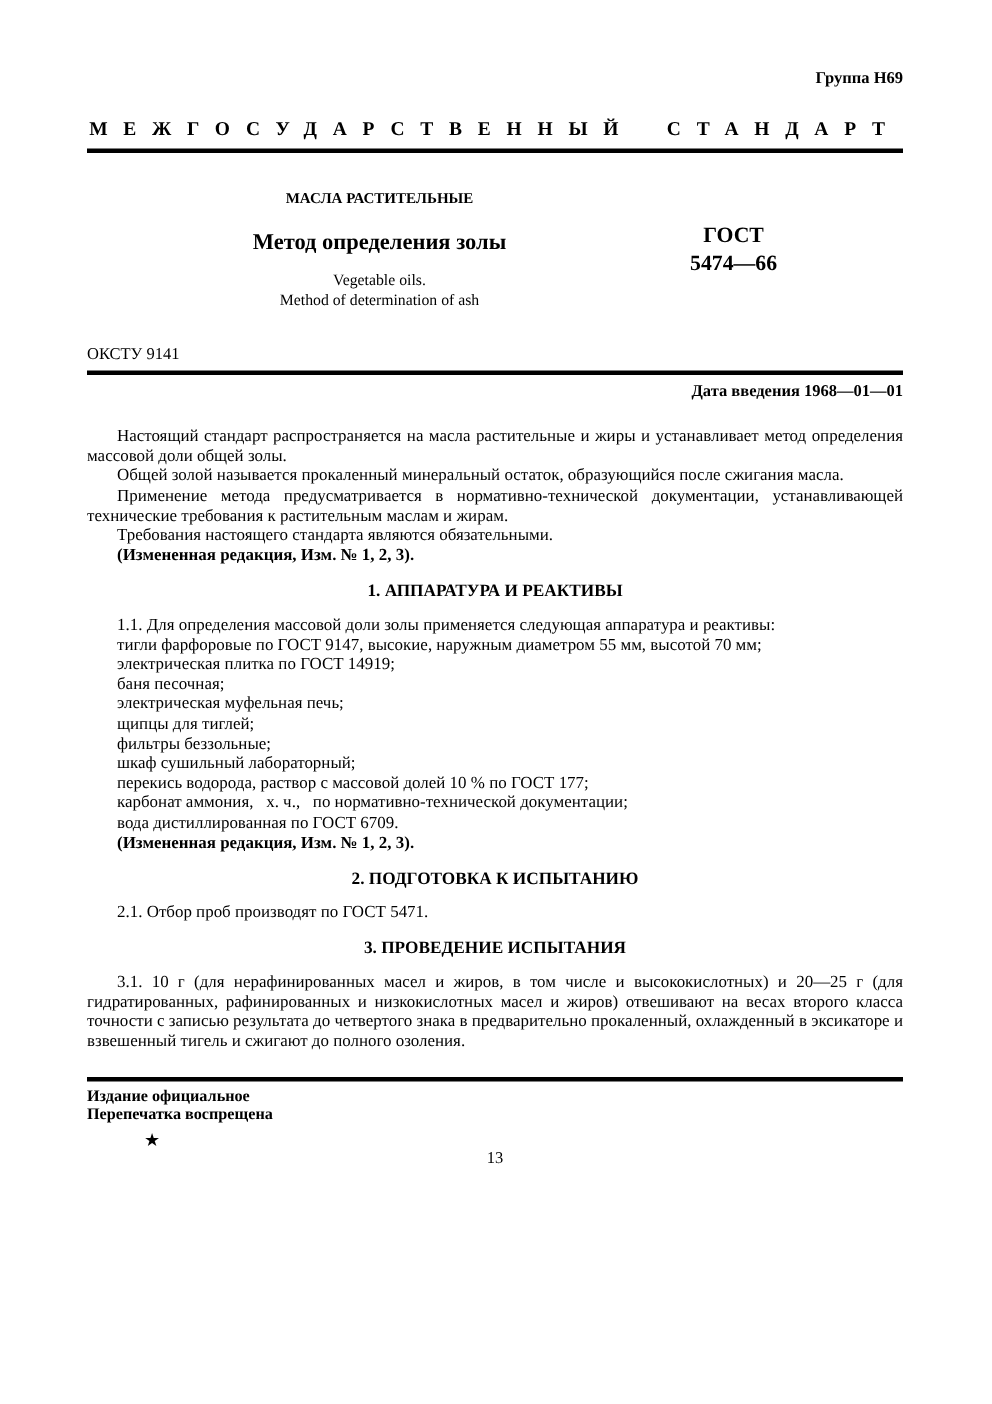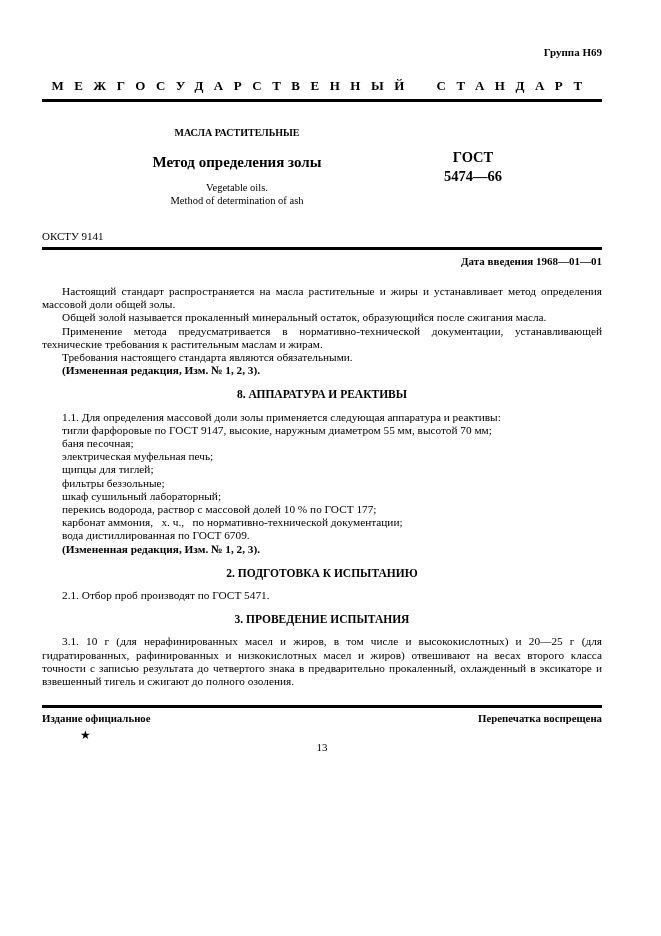"Группа Н69" .page { padding: 46px 59px 0 42px -> 46px 59px 0 58px }
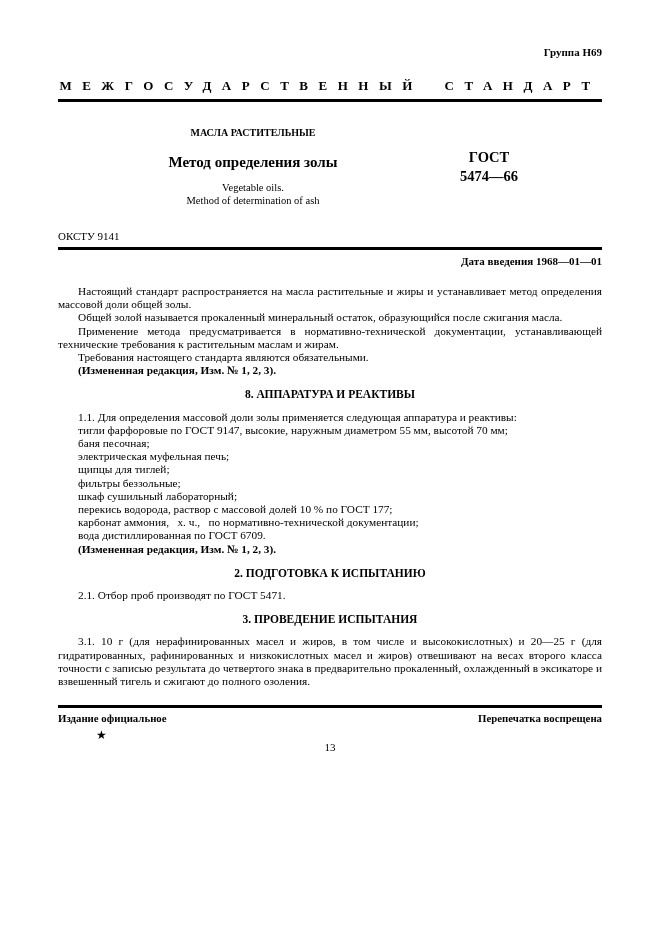"8. АППАРАТУРА И РЕАКТИВЫ" div.section-heading { text: 8 -> 1 }
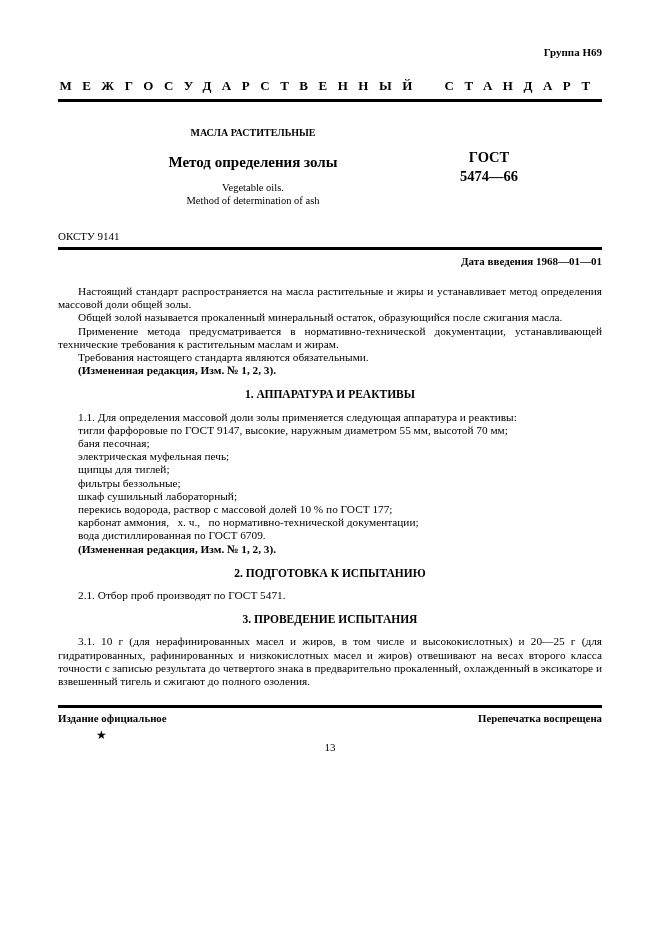"электрическая плитка по ГОСТ 14919;" div.para { html: none -> <div>электрическая плитка по ГОСТ 14919;</div> }
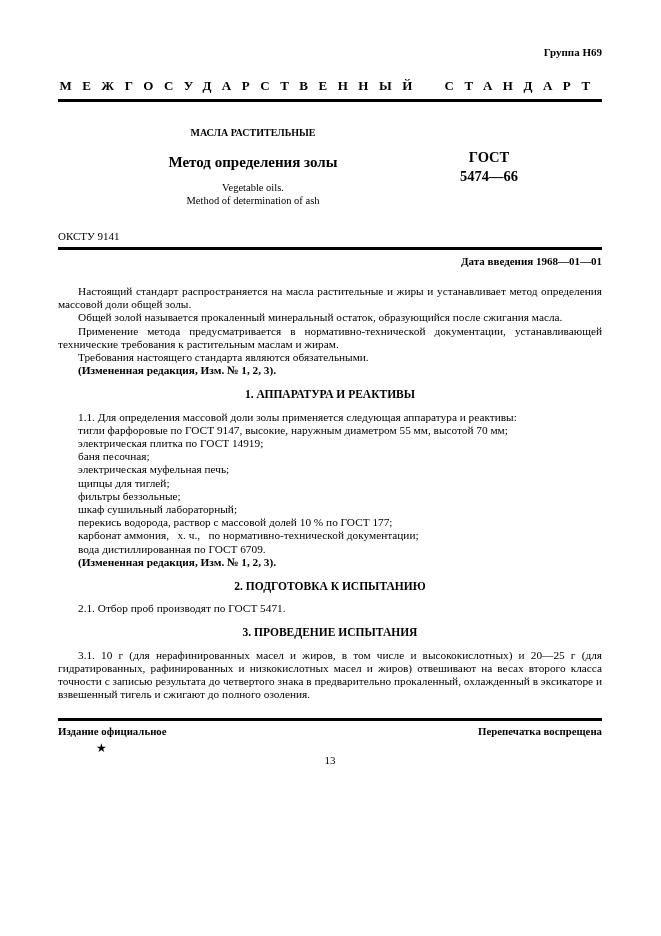"Издание официальное" .footer-row { flex-direction: none -> column }
